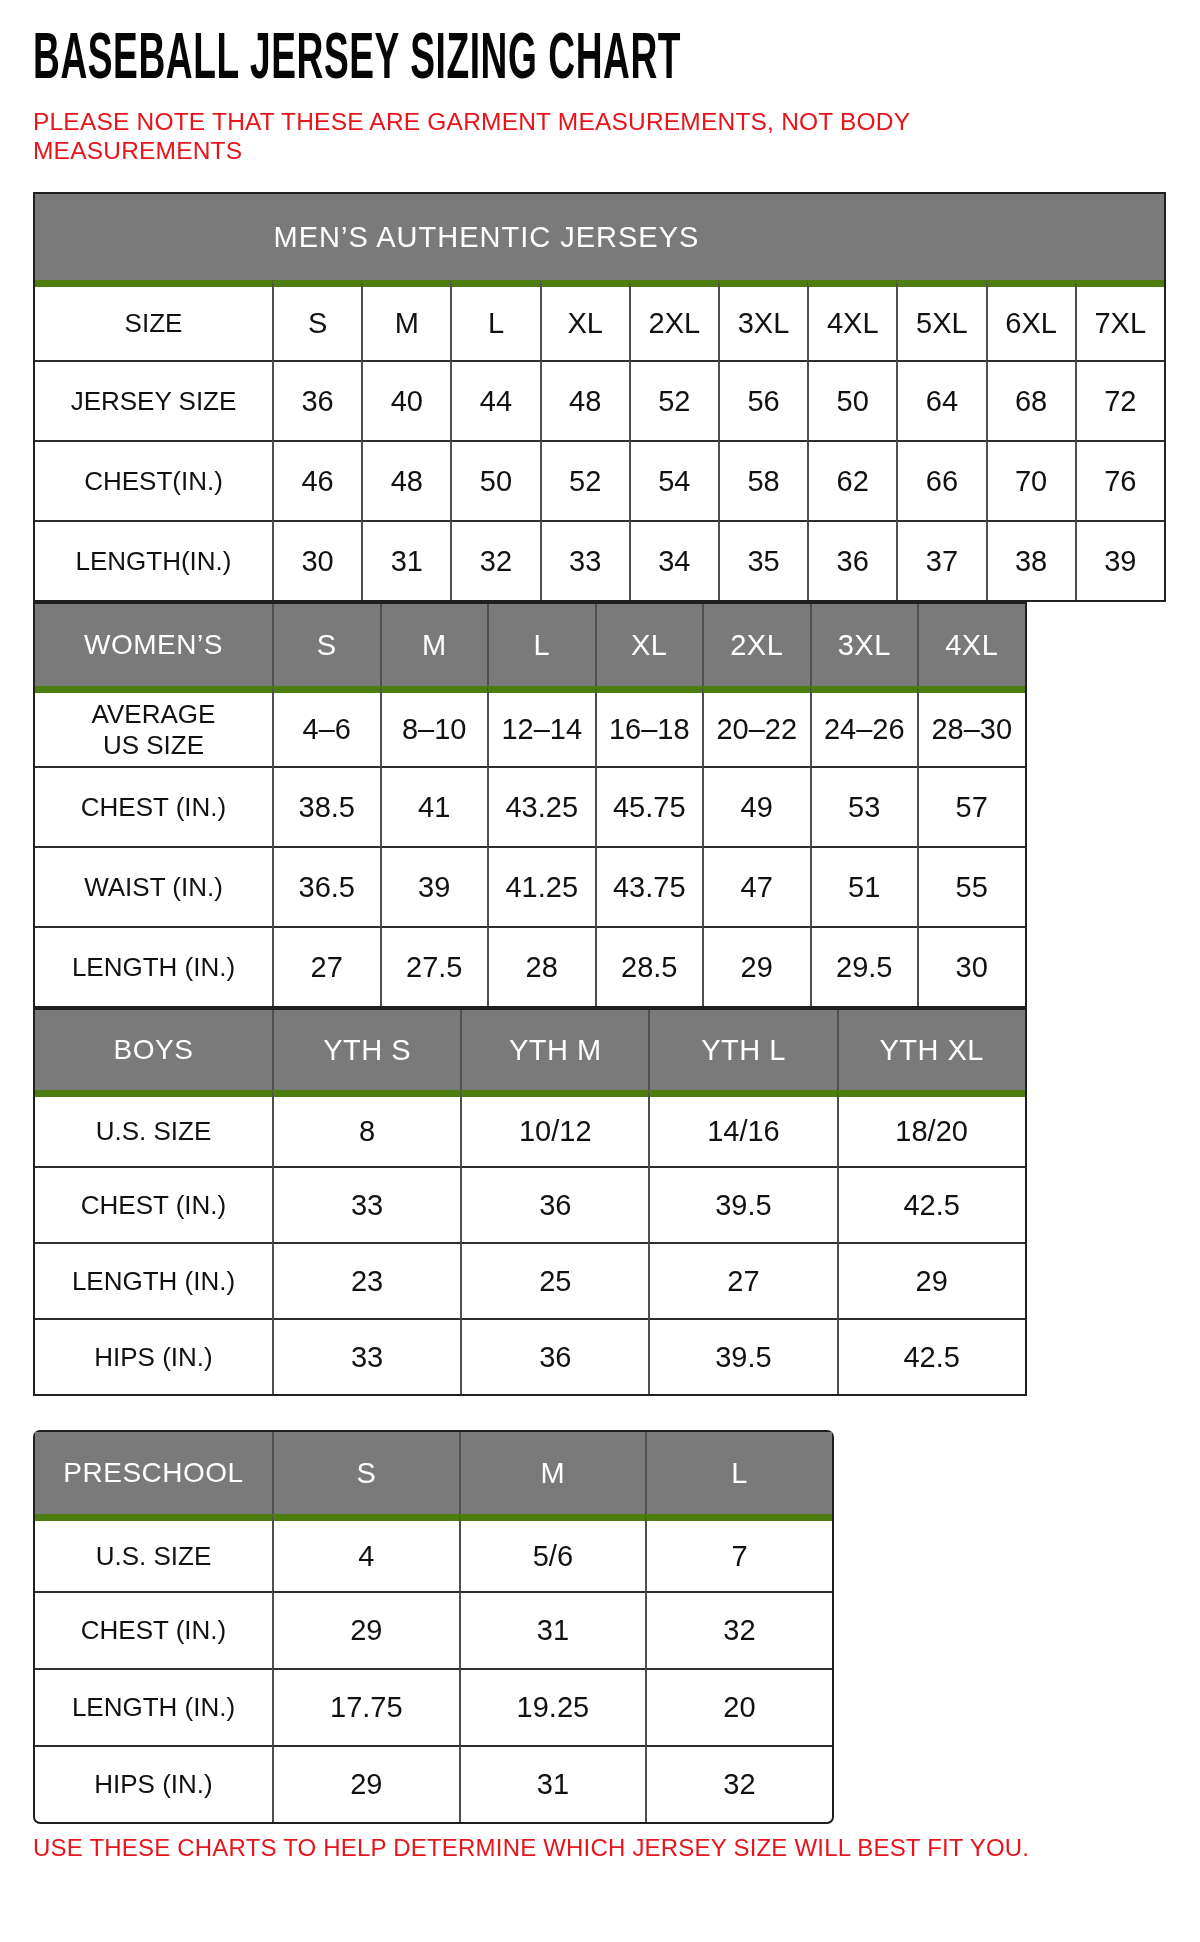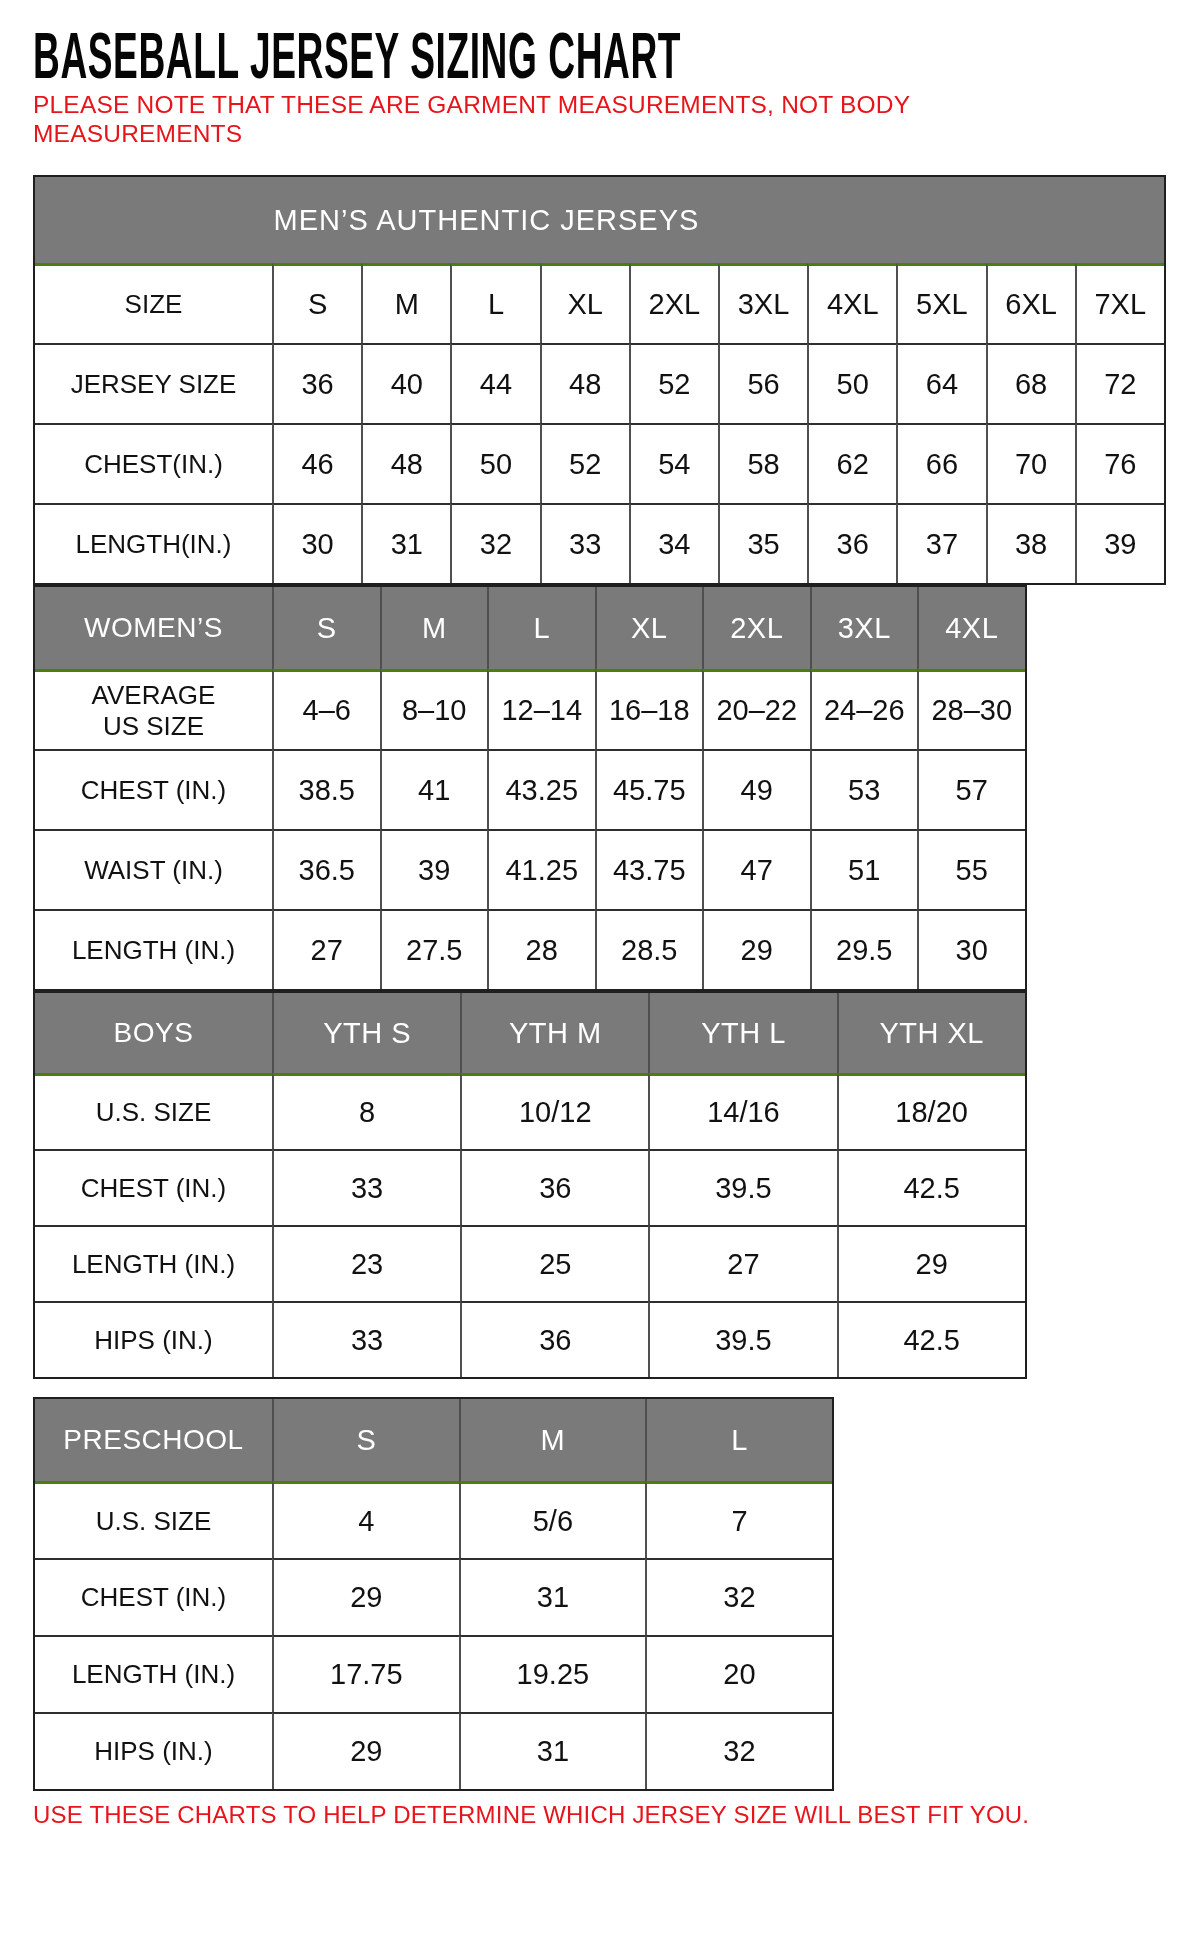"PLEASE NOTE THAT THESE ARE" .note { margin-top: 2px -> 19px }
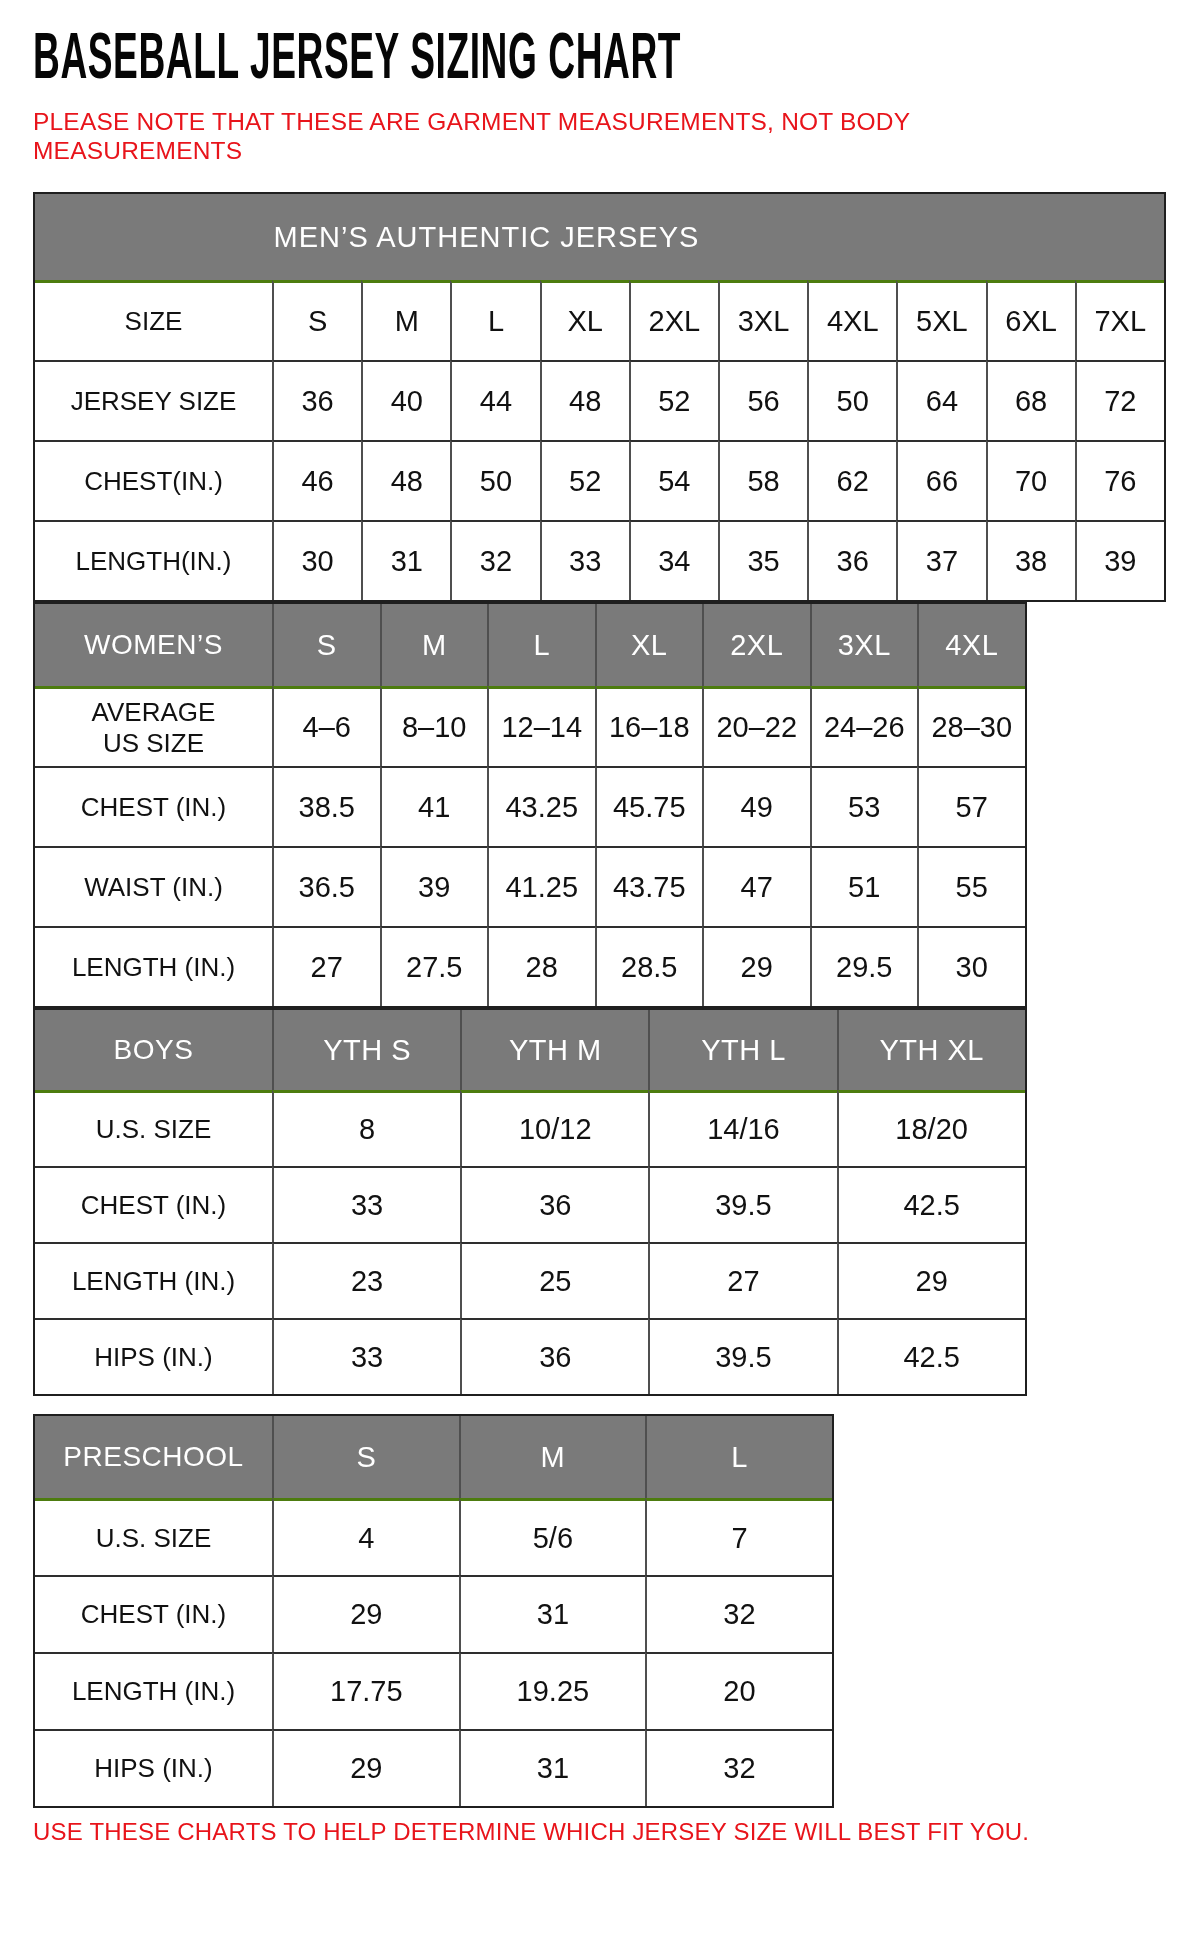"SIZE" .cell.sep { border-top: 3px solid #4d7c0f -> 7px solid #4d7c0f }
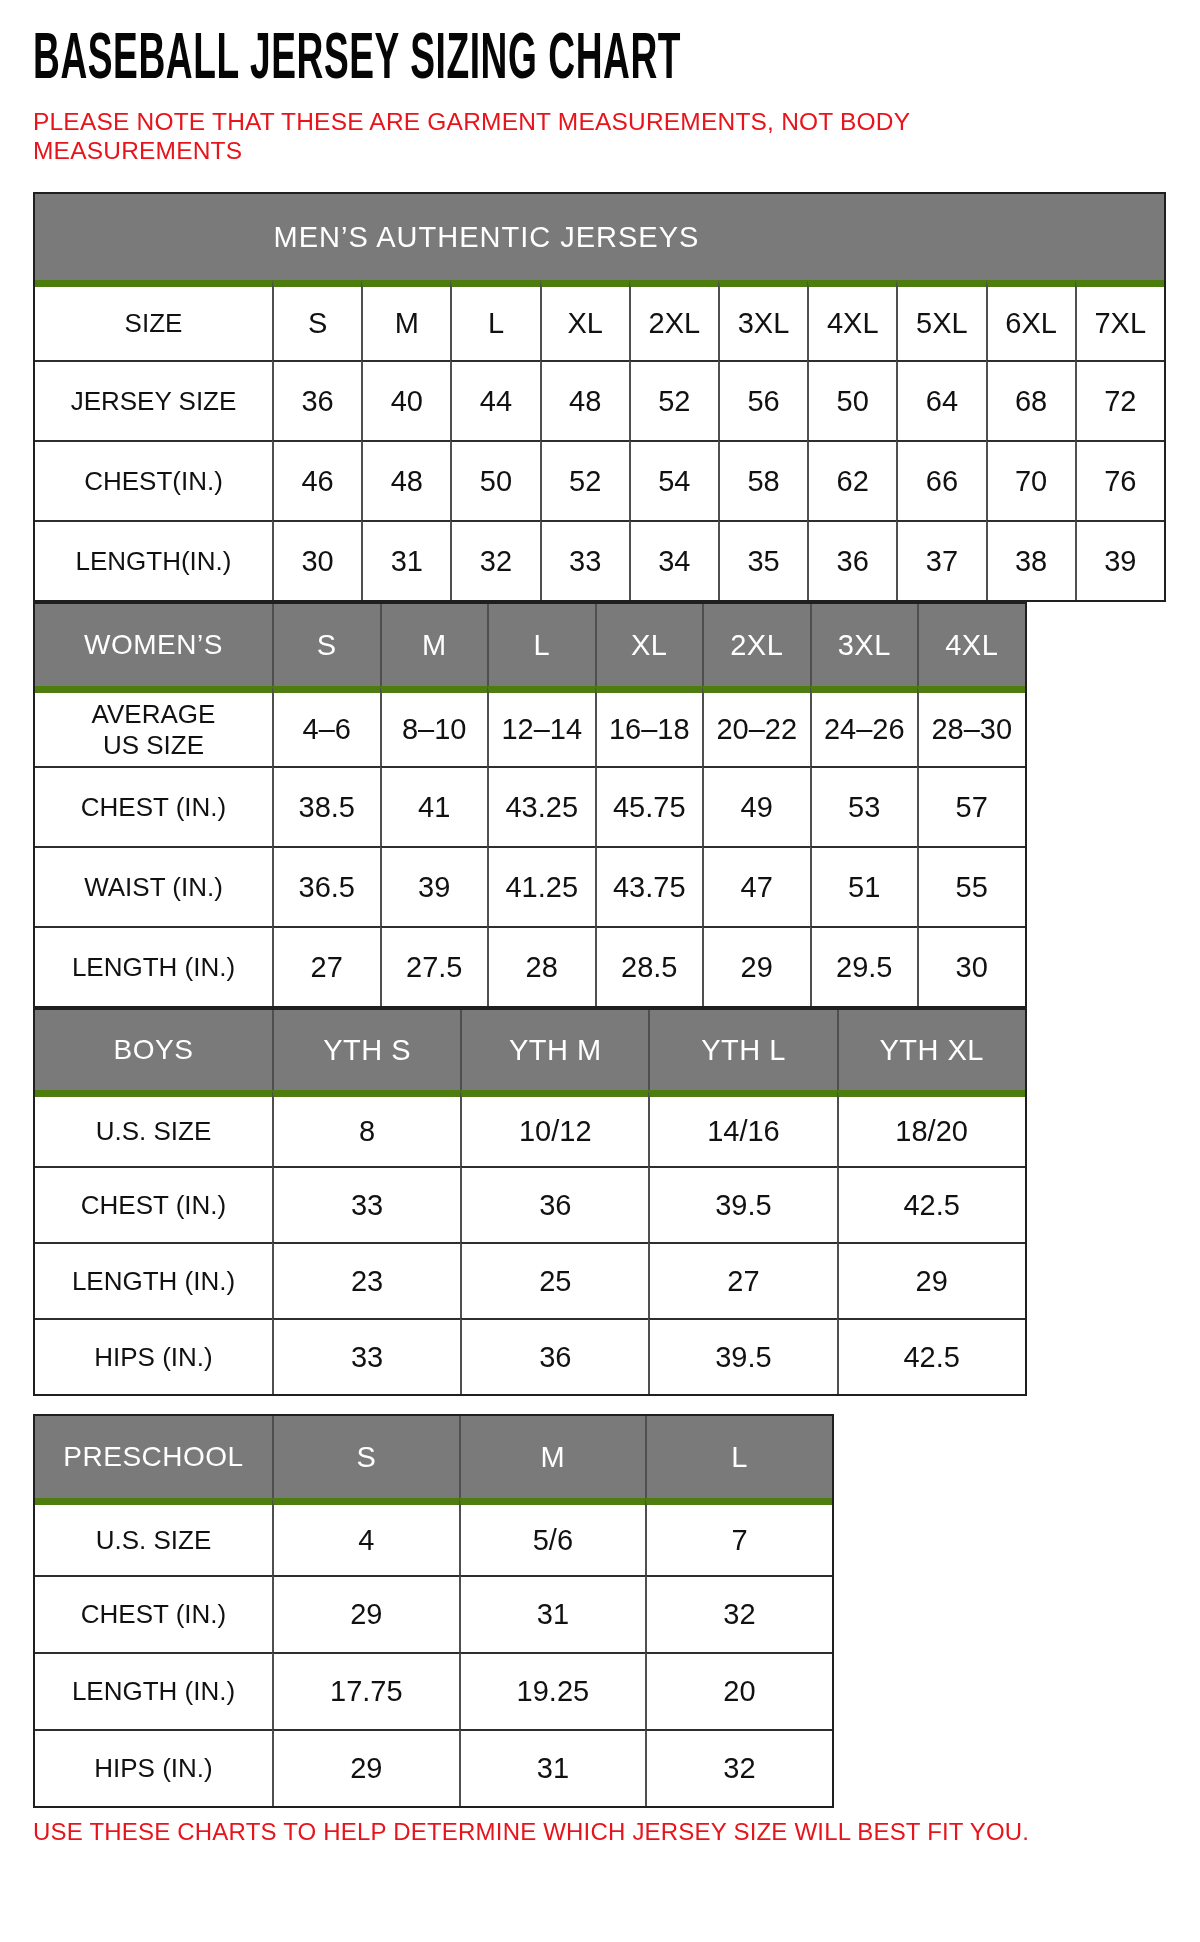"PRESCHOOL" #tbl-preschool { border-radius: none -> 7px; margin-top: 18px -> 34px }
